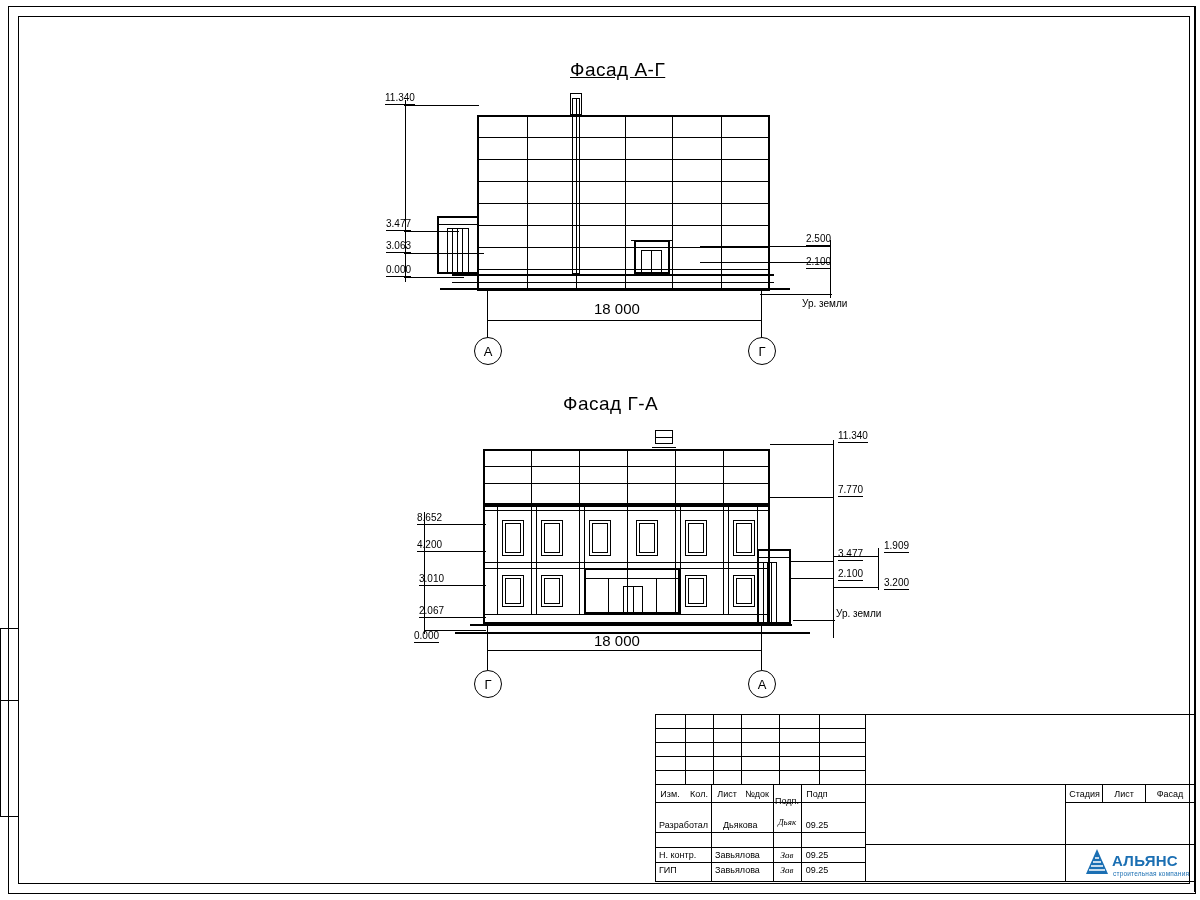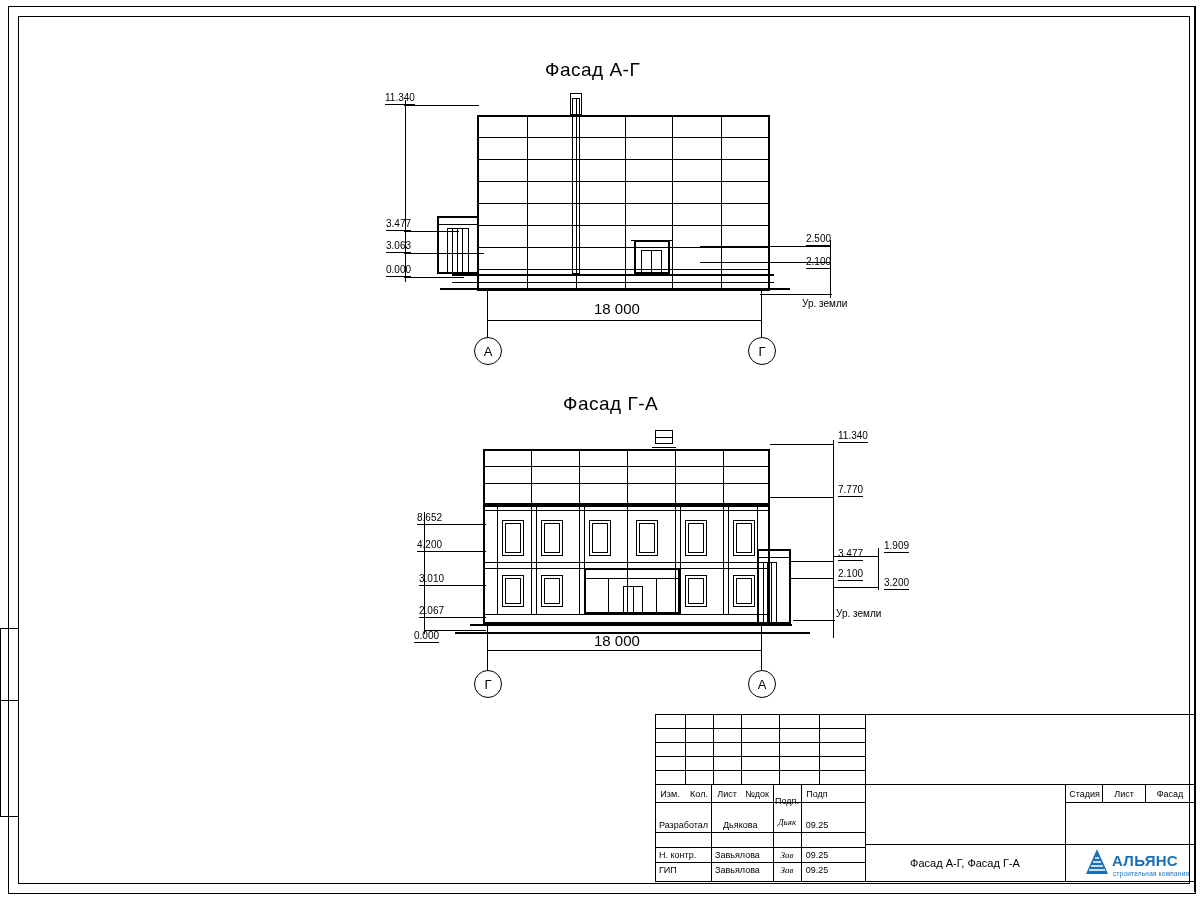"Фасад А-Г" div.title { left: 545px -> 570px; text-decoration: none -> underline }
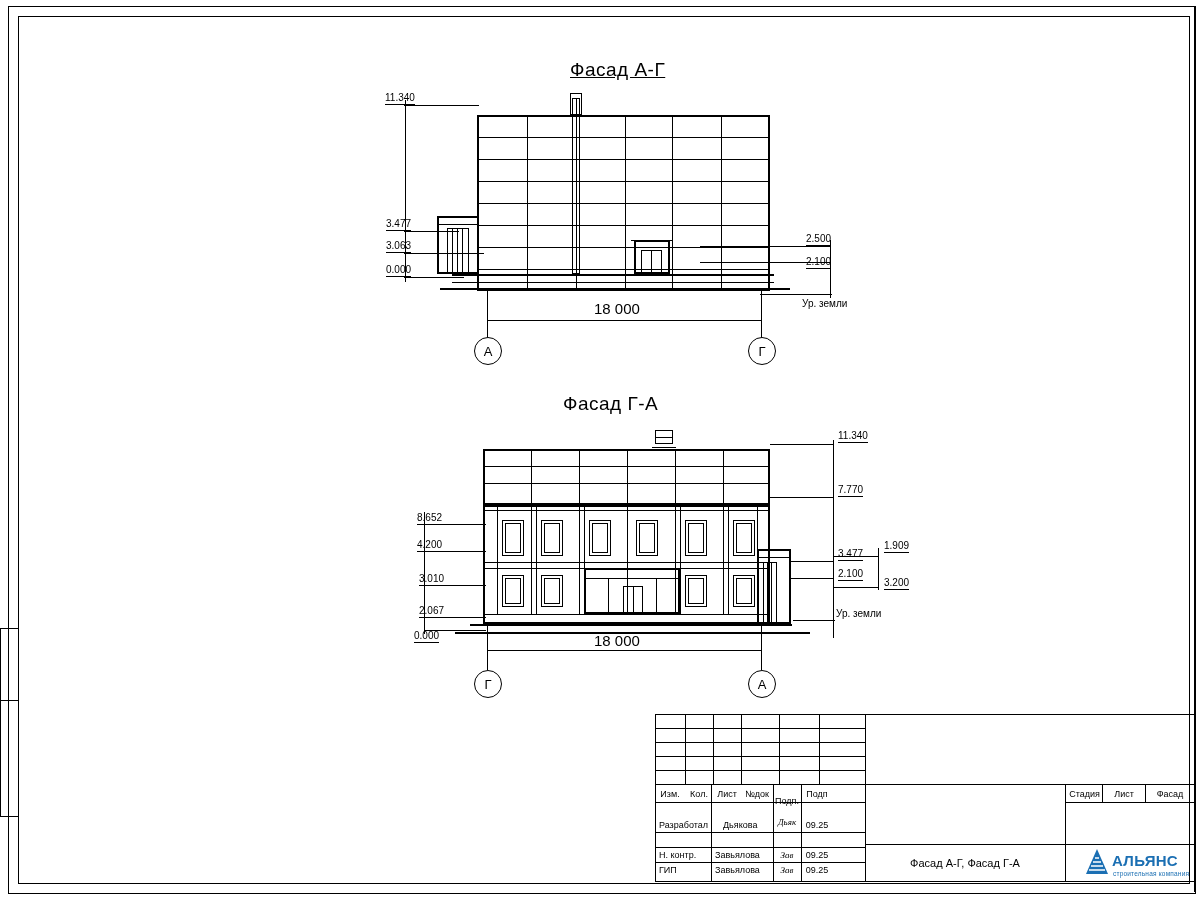"Фасад А-Г, Фасад Г-А" div.cell { html: <div>Фасад А-Г, Фасад Г-А</div> -> none }
